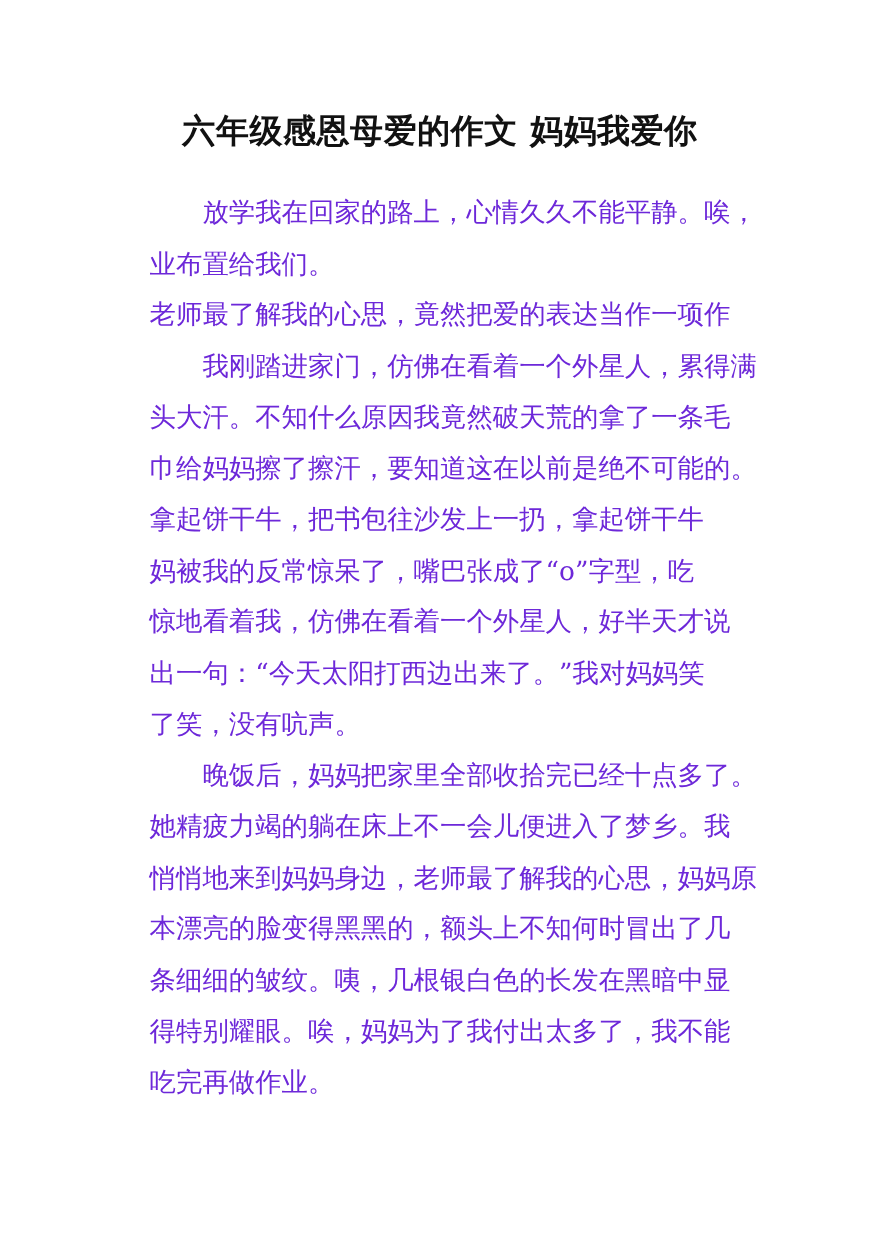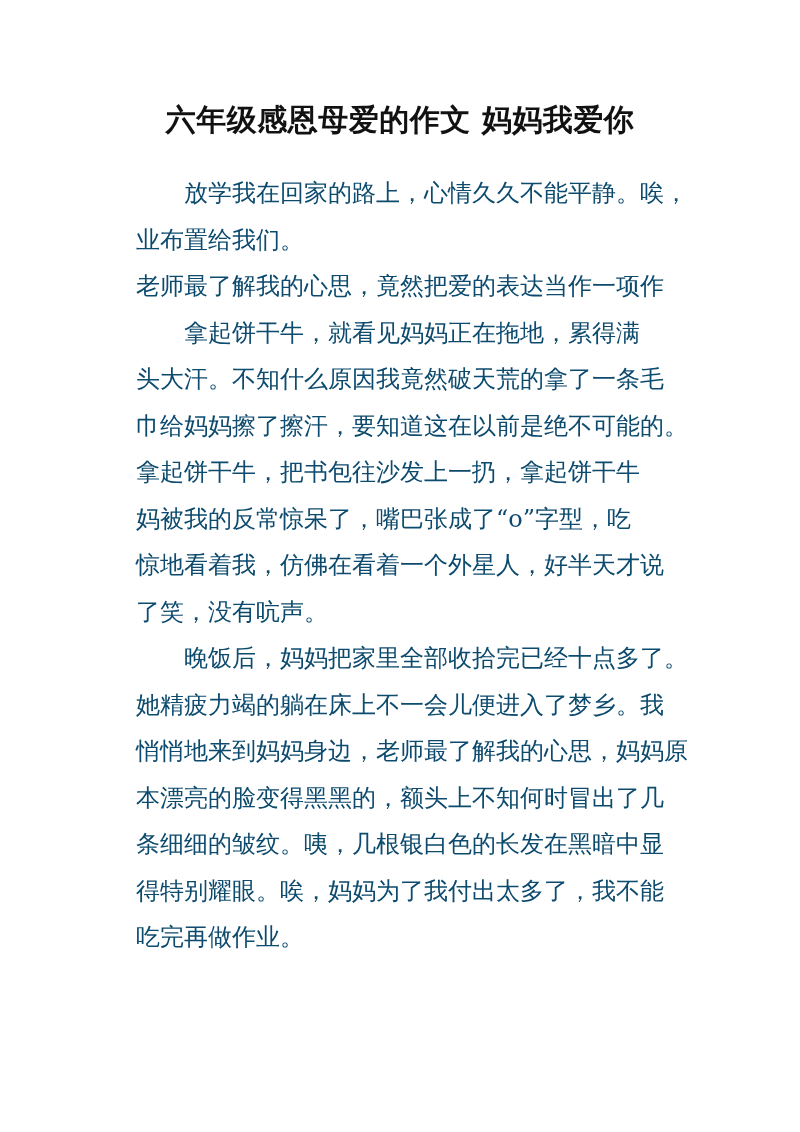"放学我在回家的路上，心情久久不能平静。唉，" .body-text { color: #0c4a6e -> #6d28d9 }
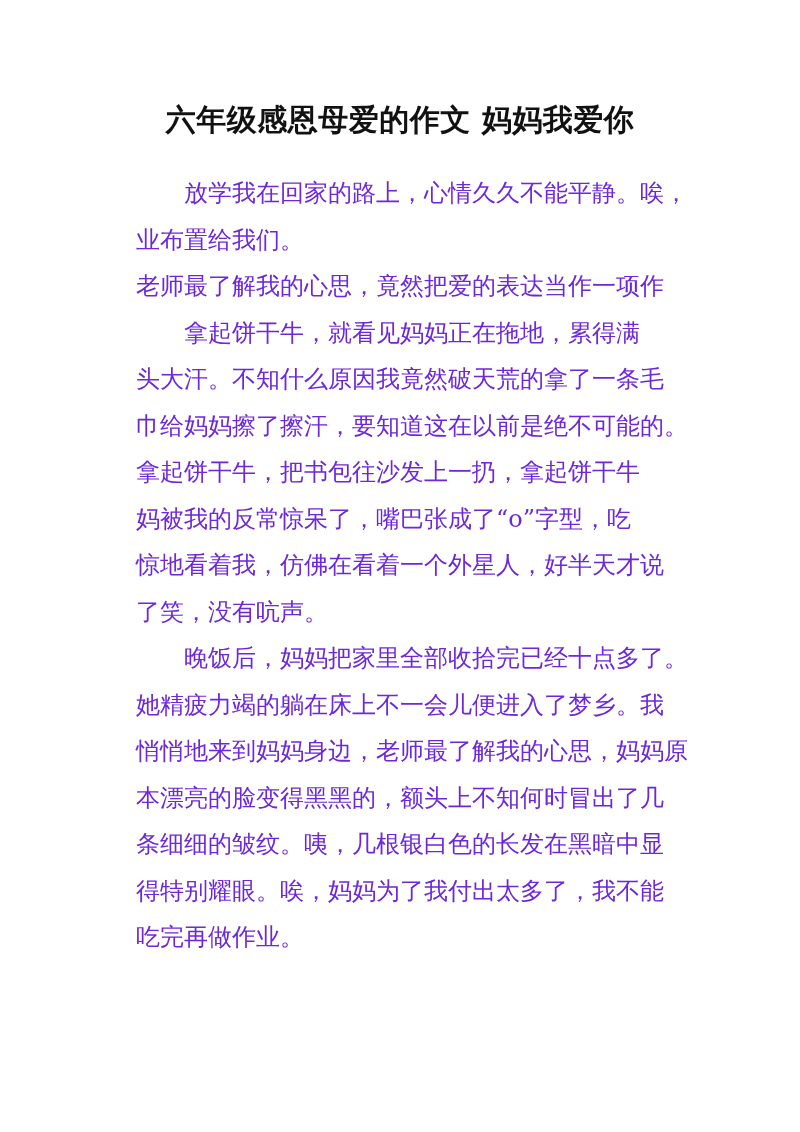"拿起饼干牛，就看见妈妈正在拖地，累得满" span.line { text: 拿起饼干牛，就看见妈妈正在拖地 -> 我刚踏进家门，仿佛在看着一个外星人 }
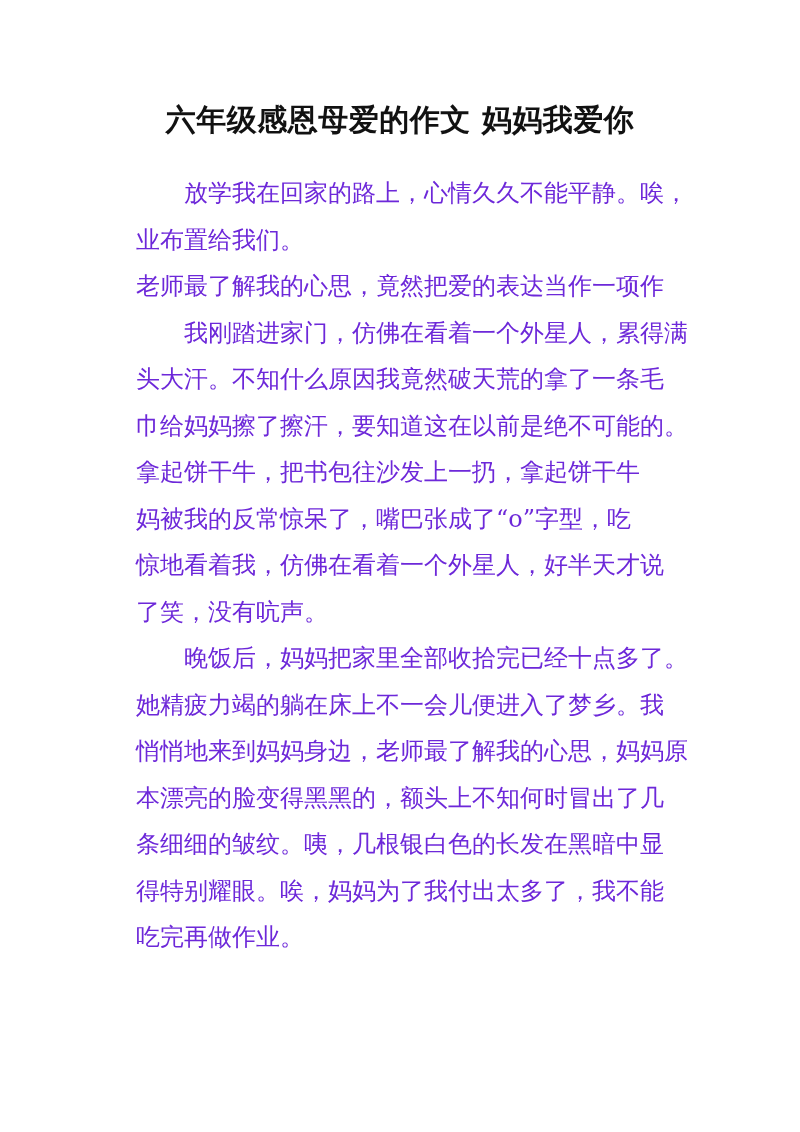"出一句：“今天太阳打西边出来了。”我对妈妈笑" span.line { html: none -> <span>出一句：“今天太阳打西边出来了。”我对妈妈笑</span> }
